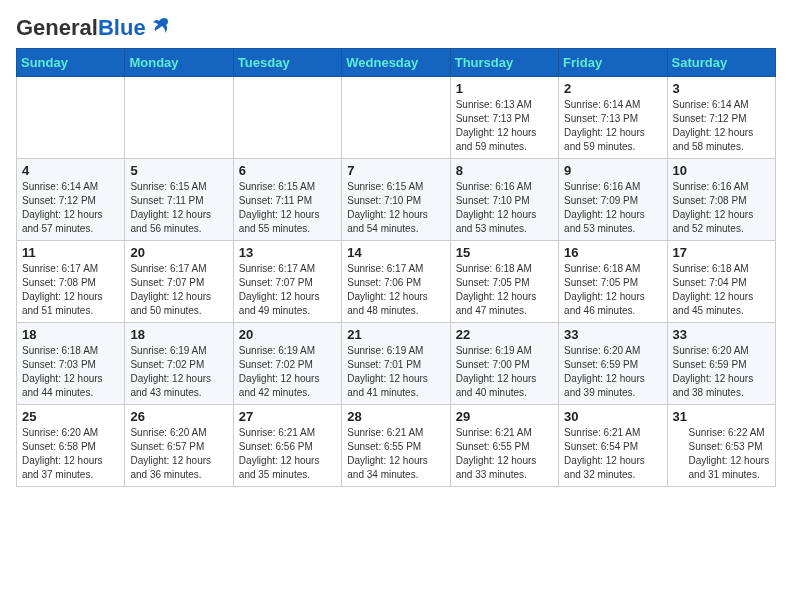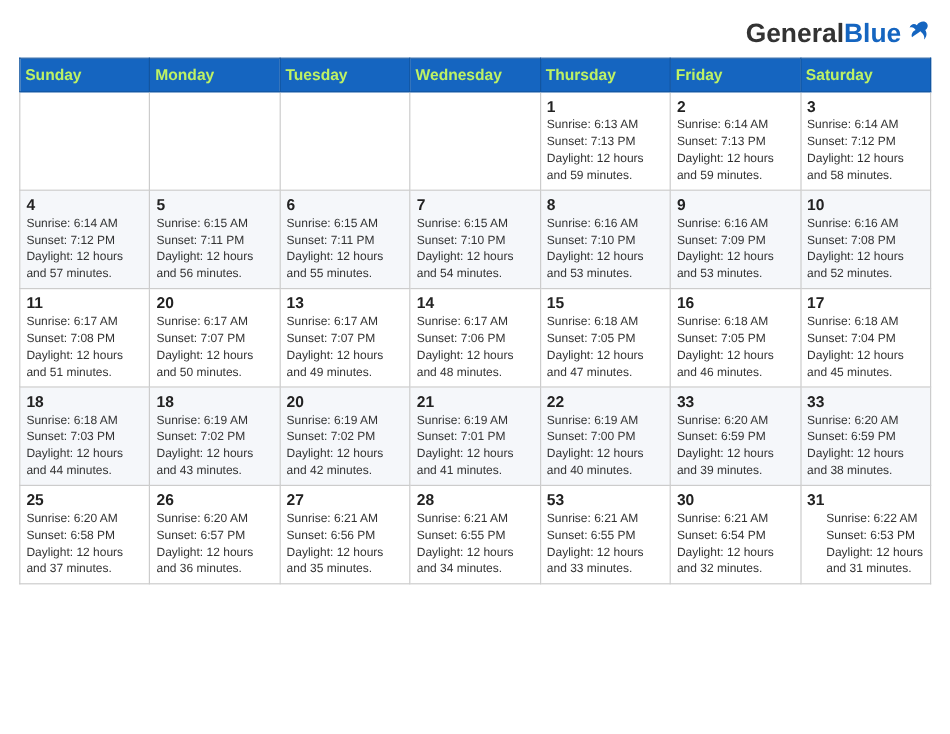"GeneralBlue" .header { justify-content: flex-end -> flex-start }
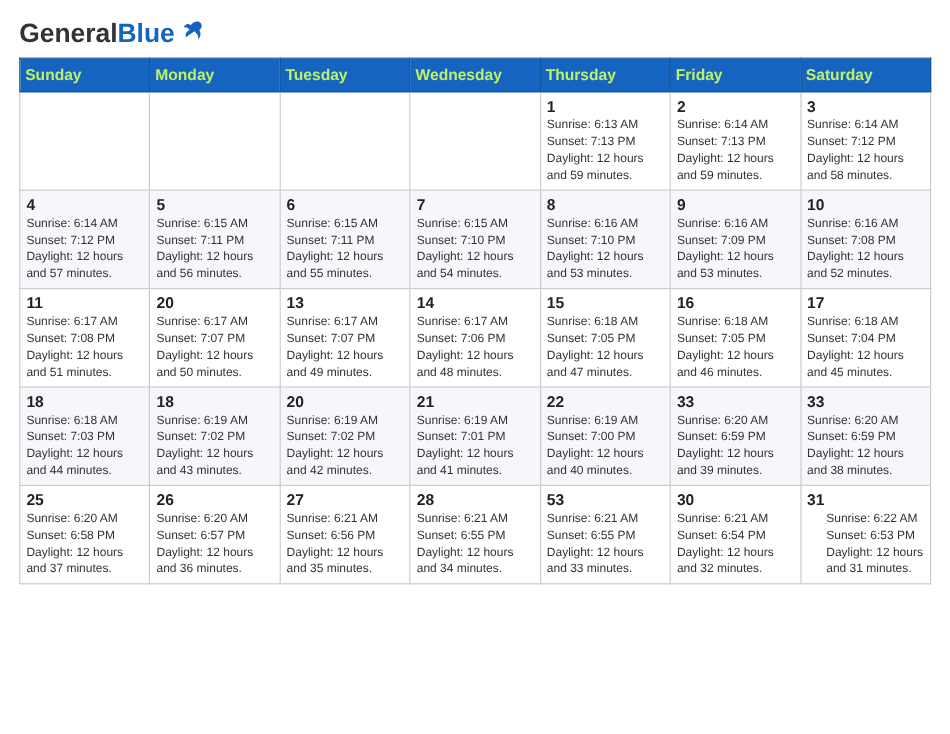"Sunday" .calendar th { color: #bef264 -> #5eead4 }
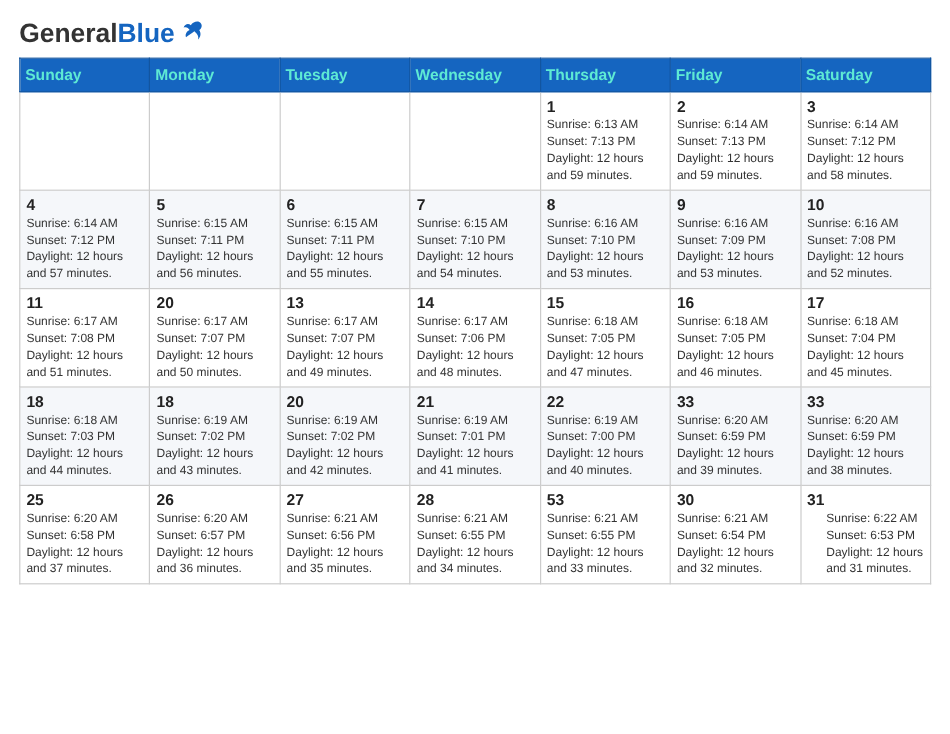"53" span.day-num { text: 53 -> 29 }
